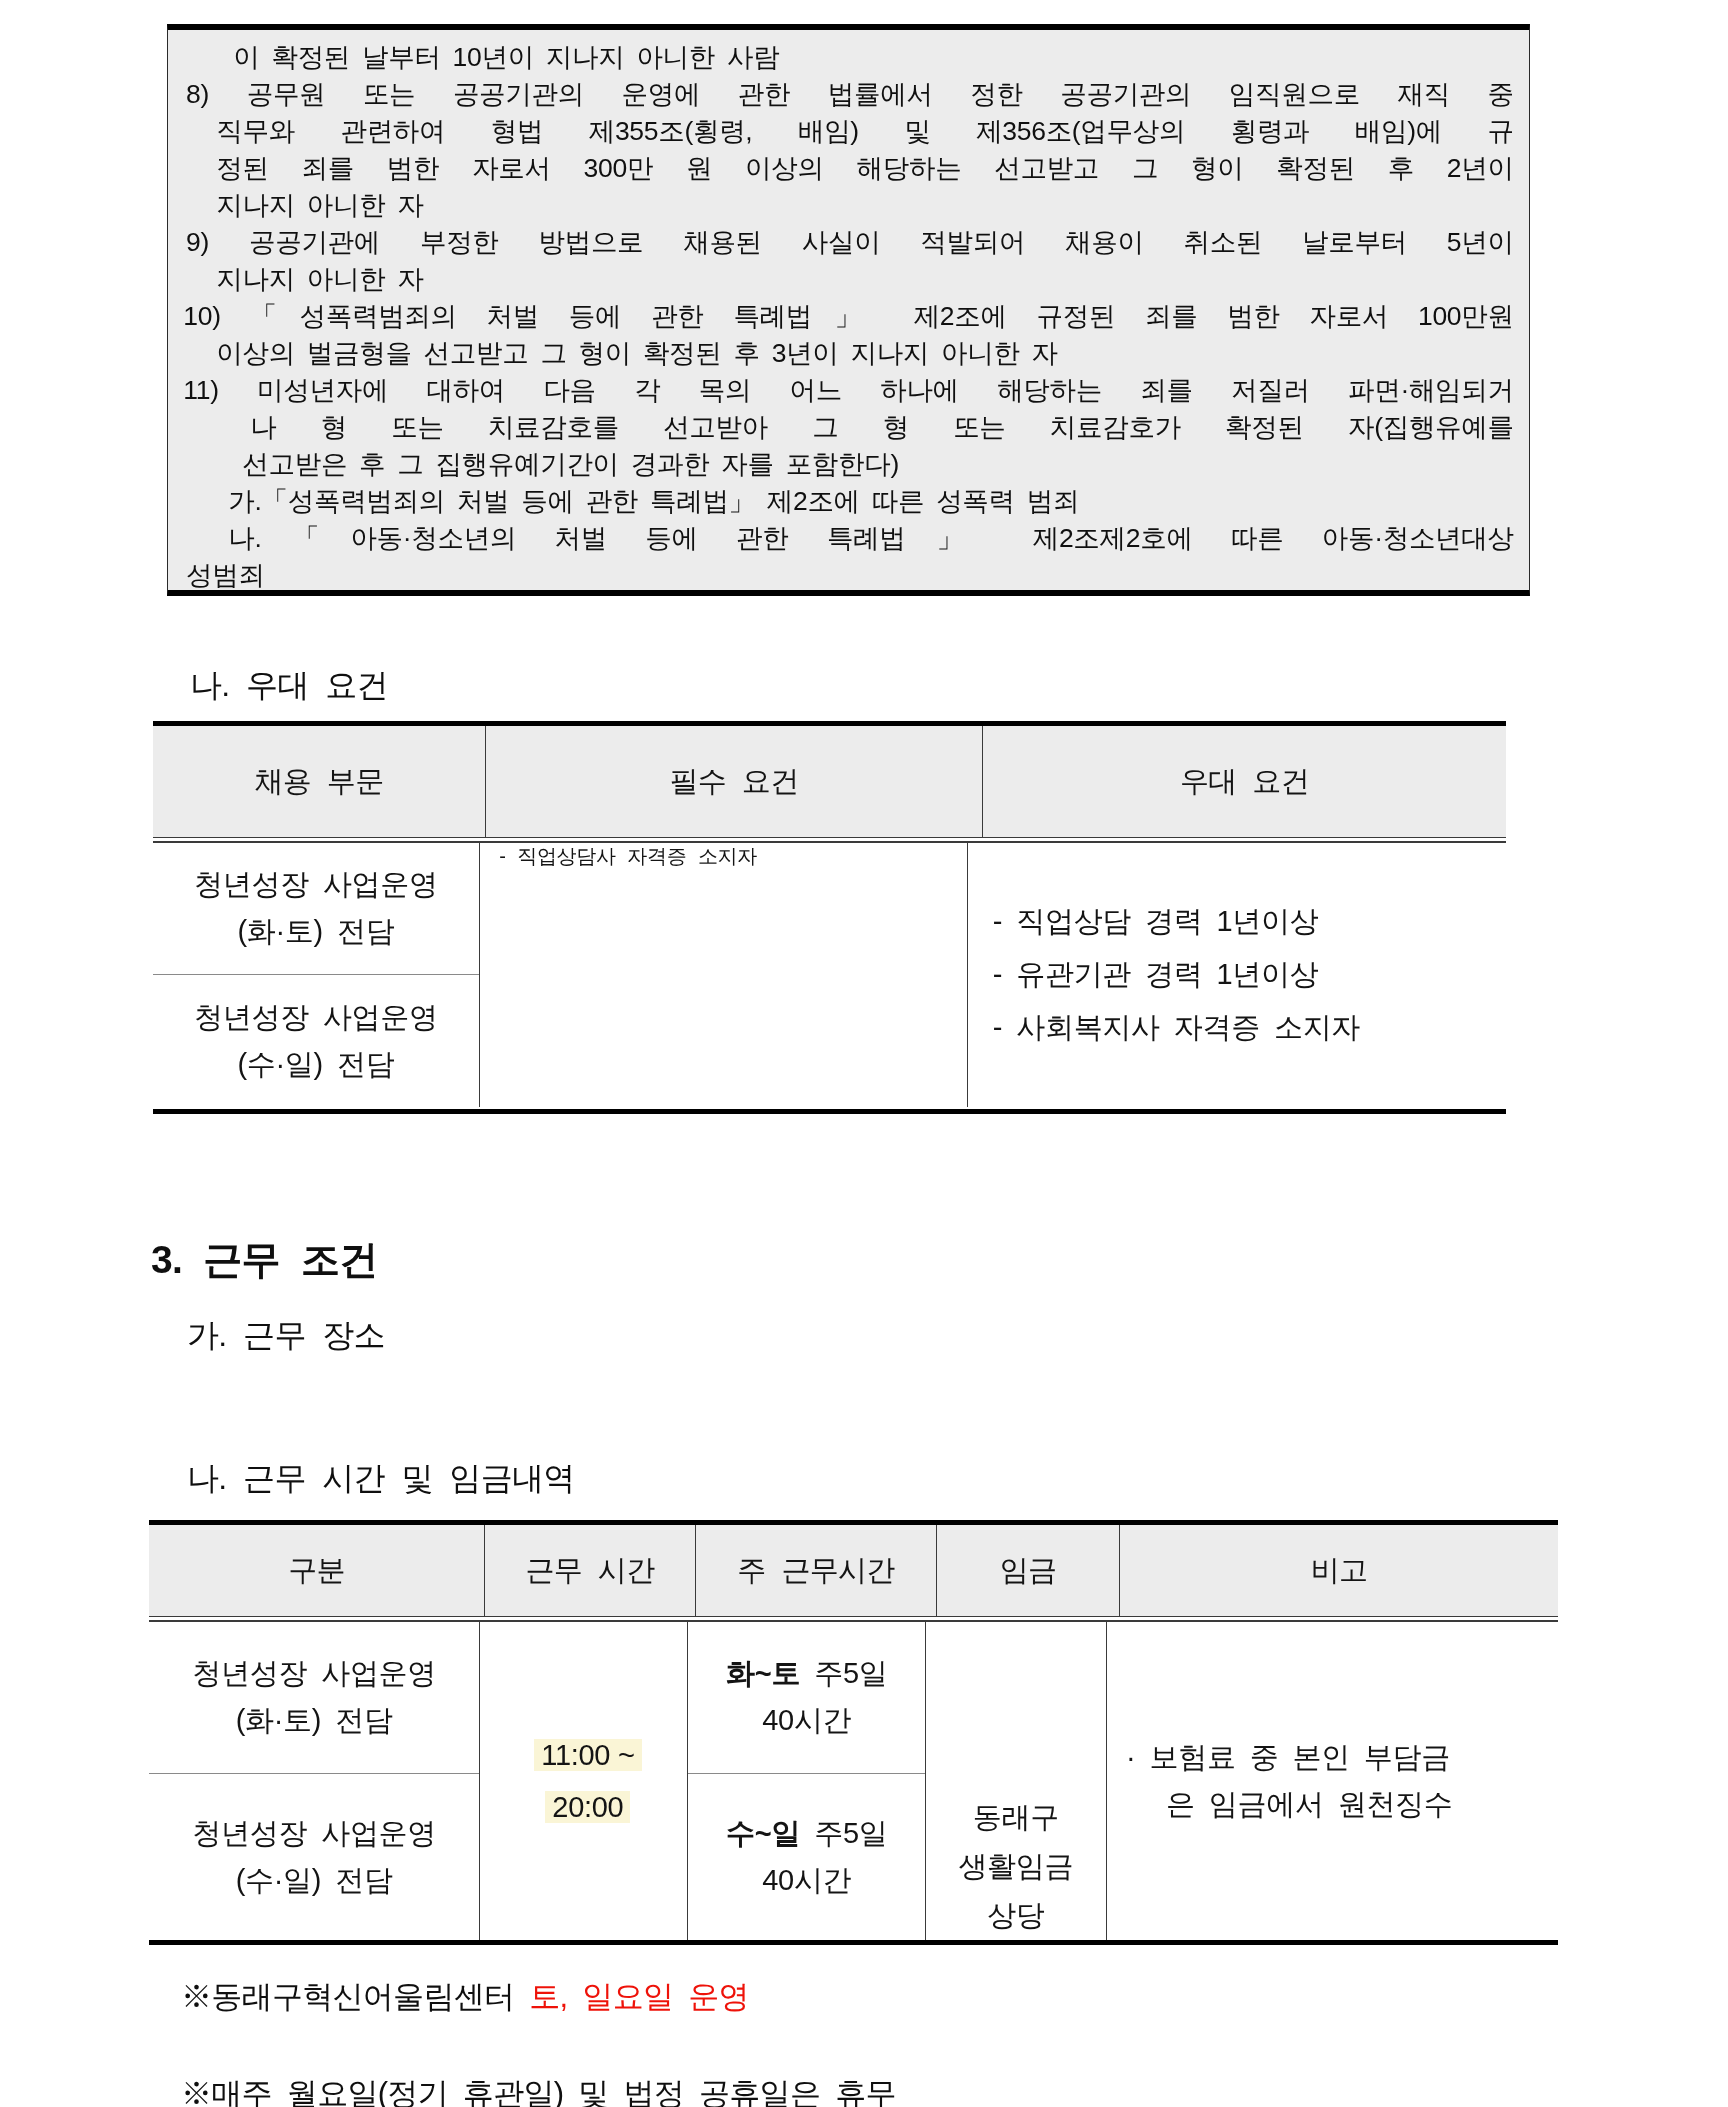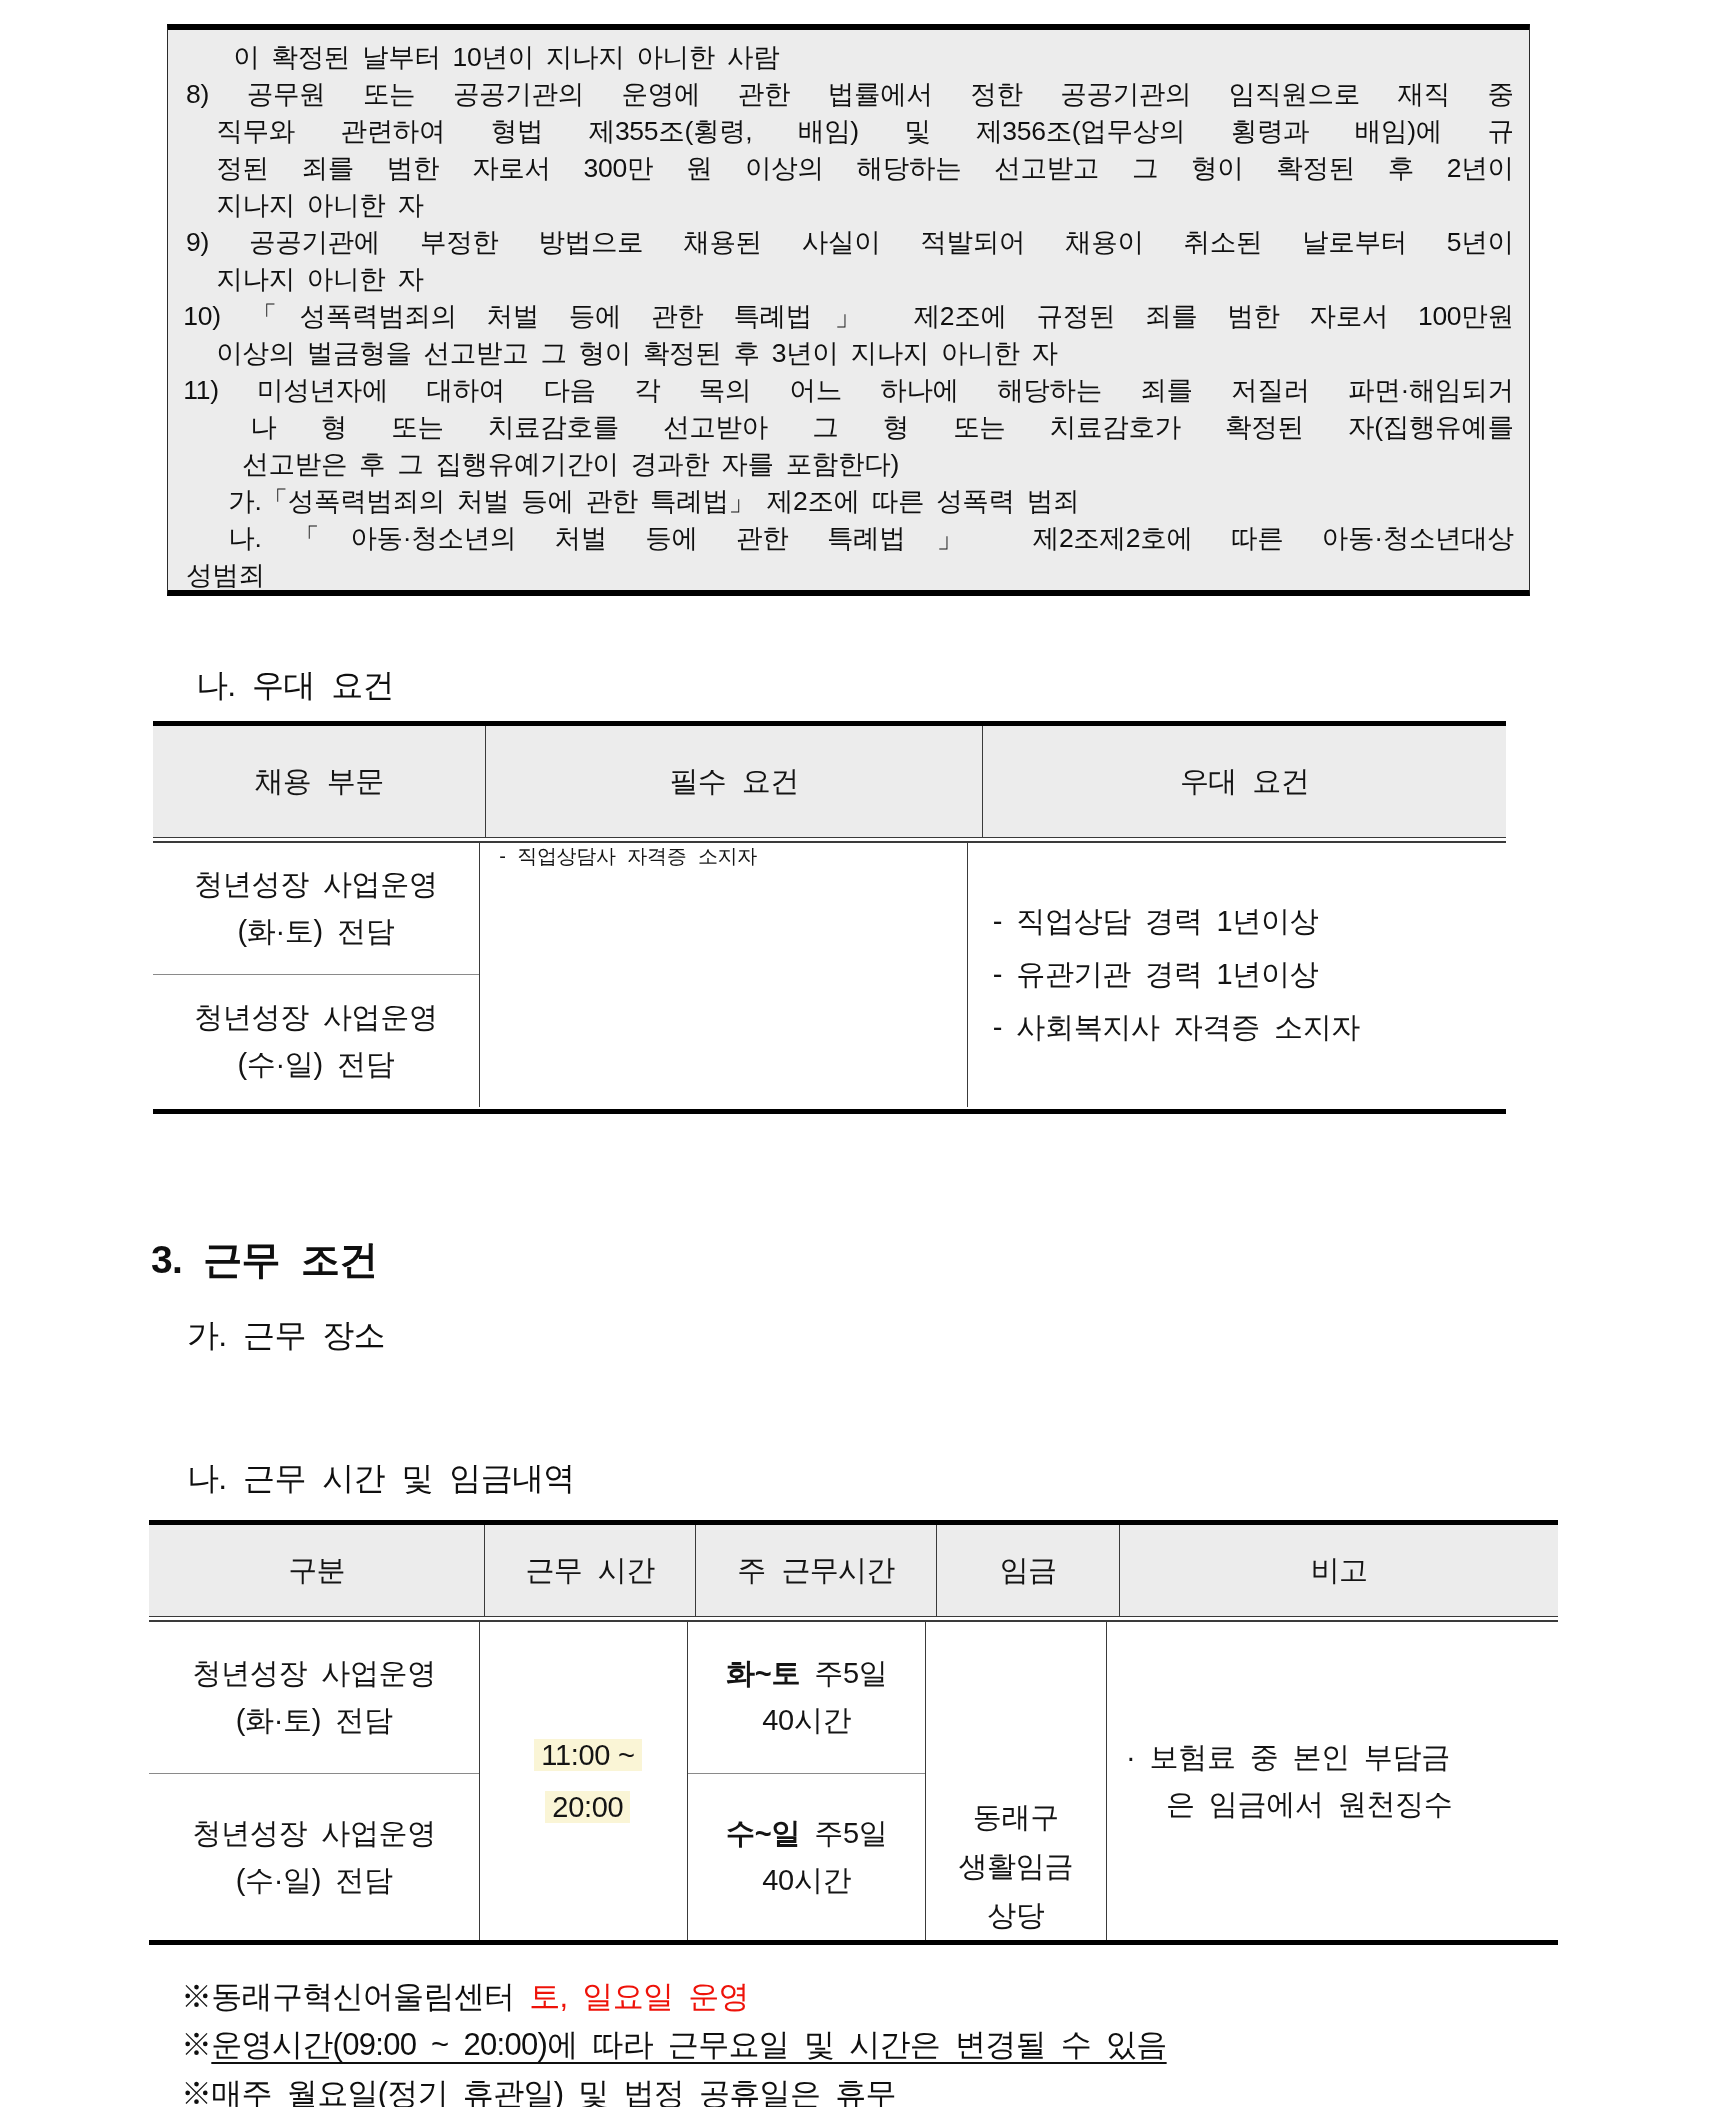"나. 우대 요건" .pos-pref { left: 196px -> 190px }
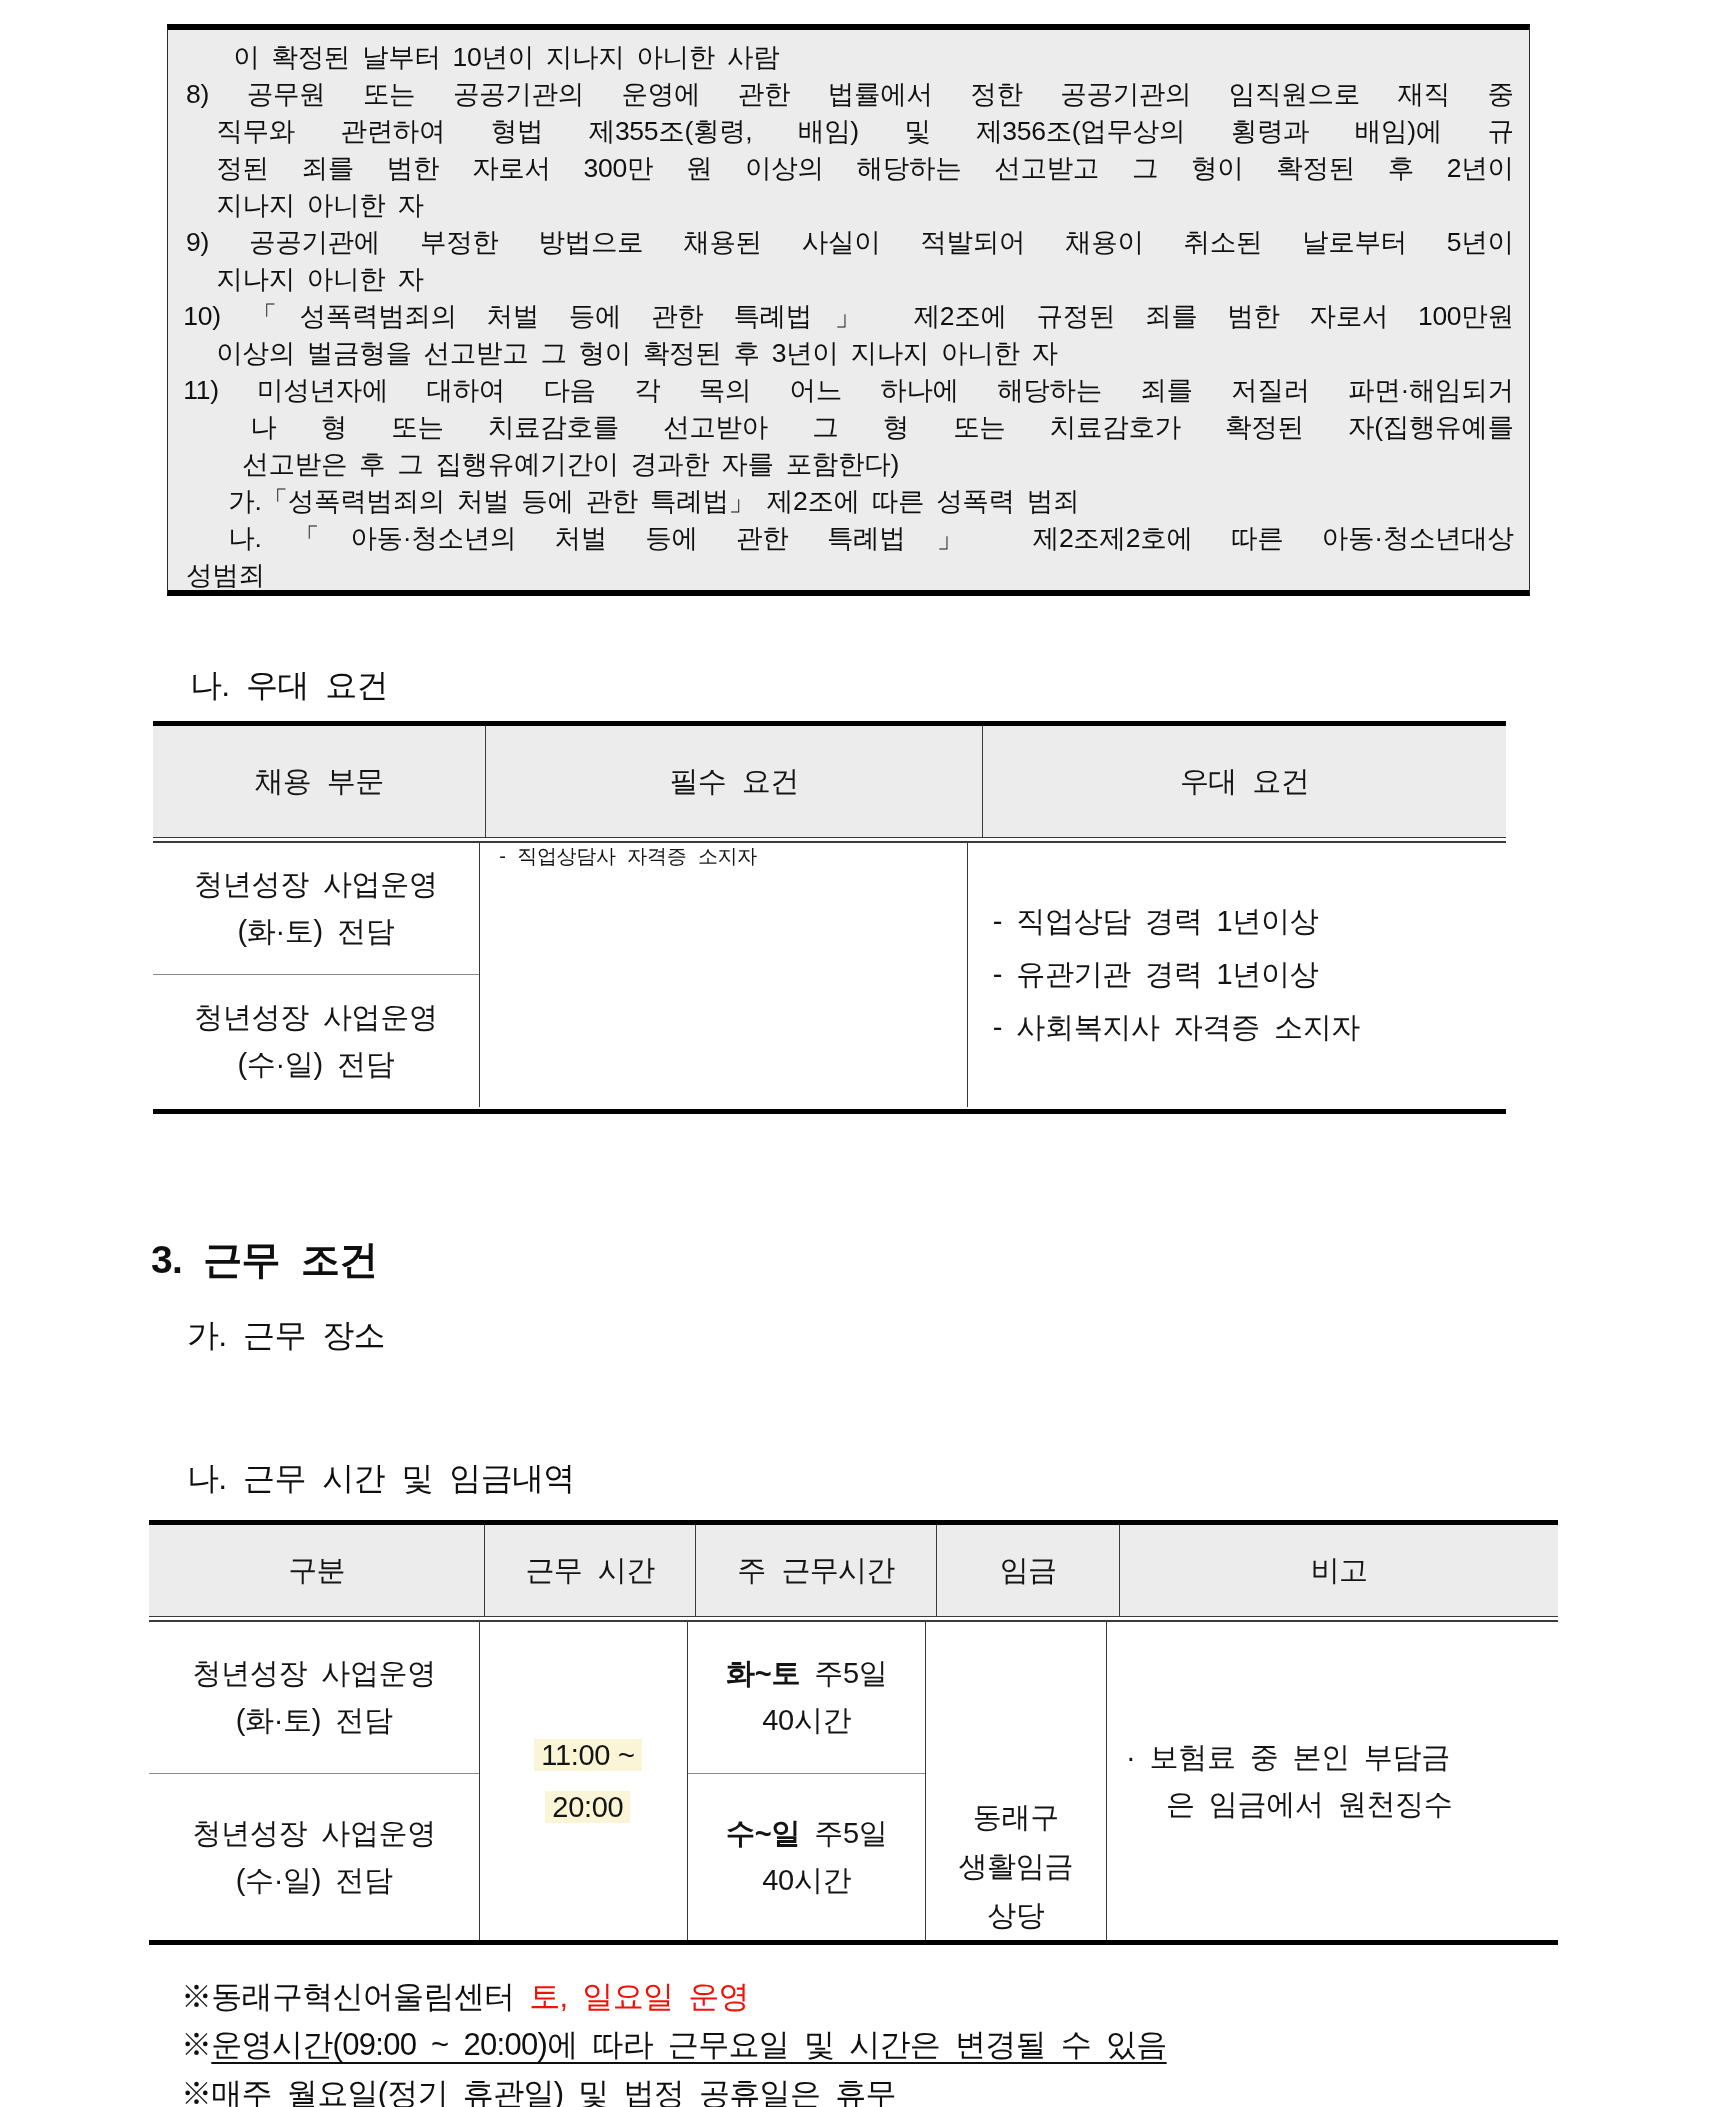"※운영시간(09:00 ~ 20:00)에 따라 근무요일" div.note { html: <div> <span>※</span><span>운영시간(09:00 ~ 20:00)에 따라 근무요일 및 시간은 변경될 수 있음</span> </div> -> none }
